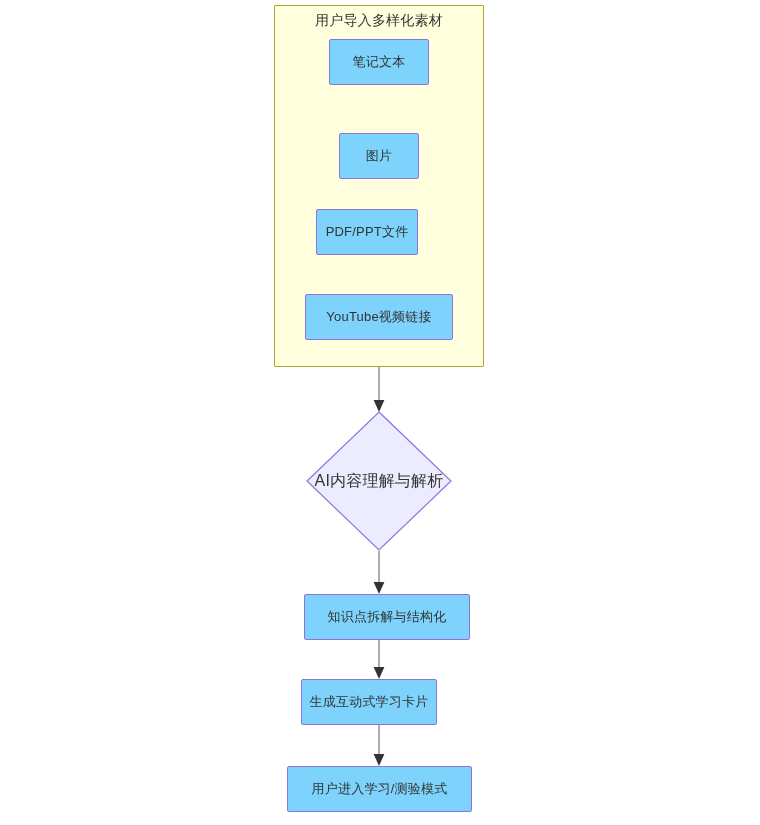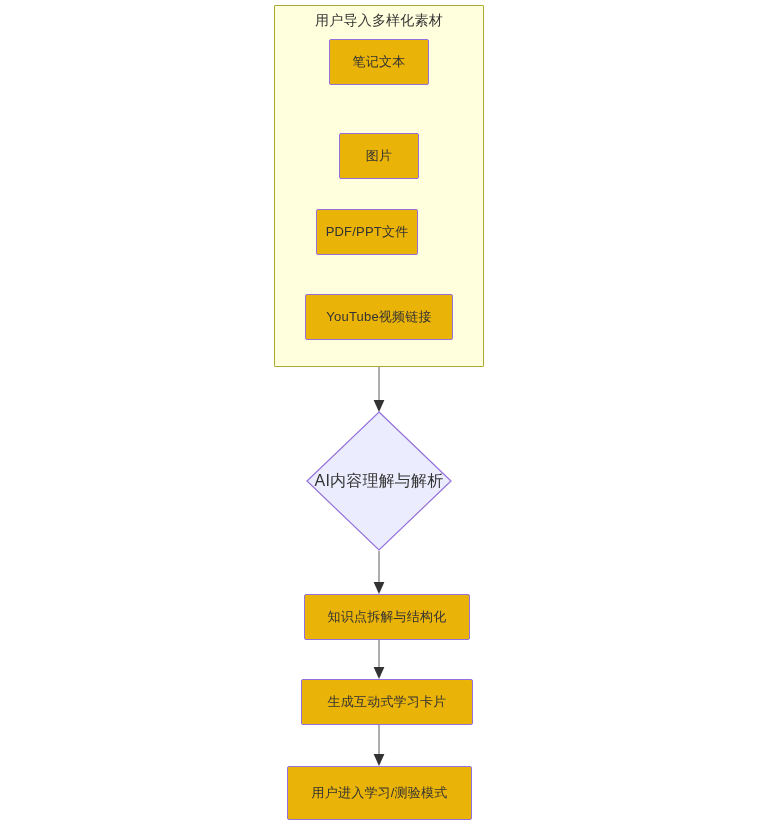"笔记文本" .node { background: #eab308 -> #7dd3fc }
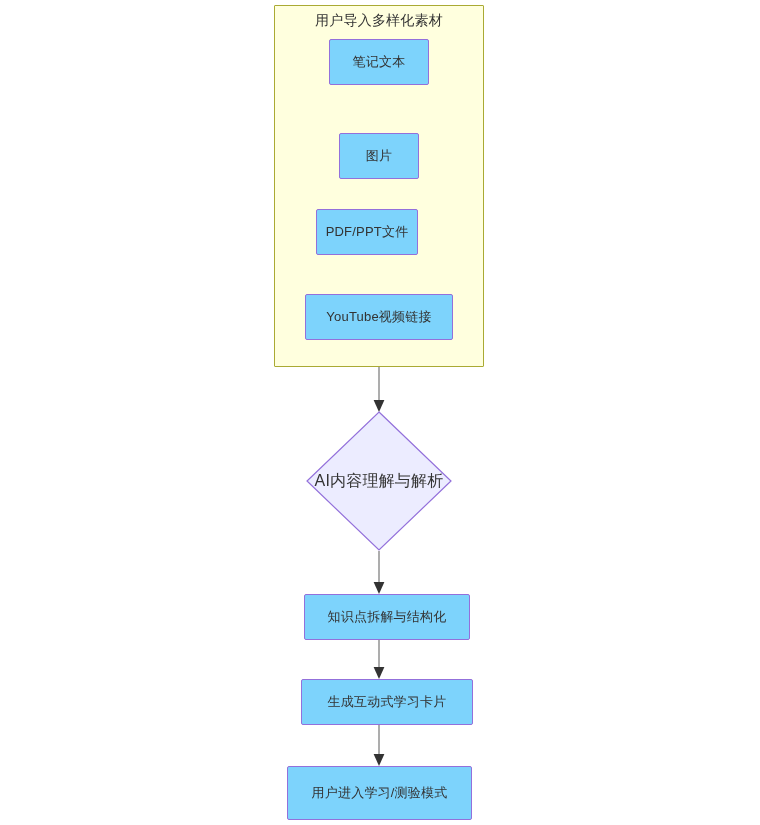"生成互动式学习卡片" .n-cards { width: 172px -> 136px }
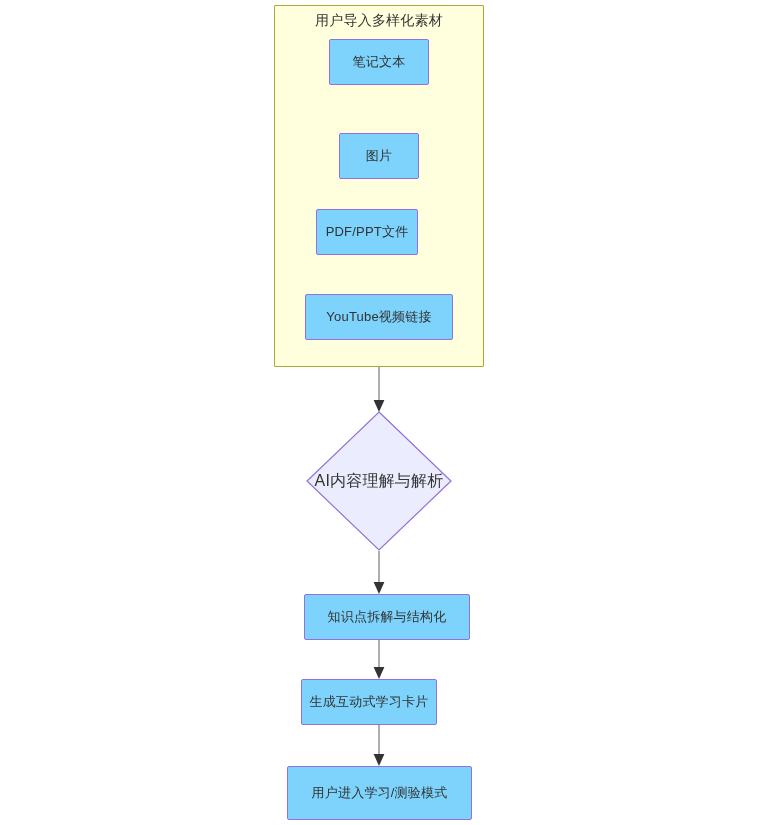"用户进入学习/测验模式" .n-mode { height: 54px -> 46px }
